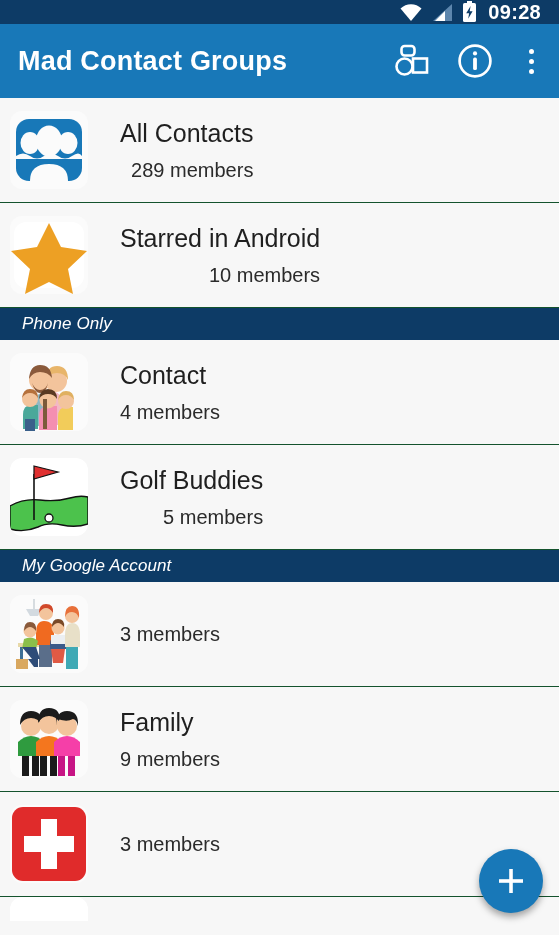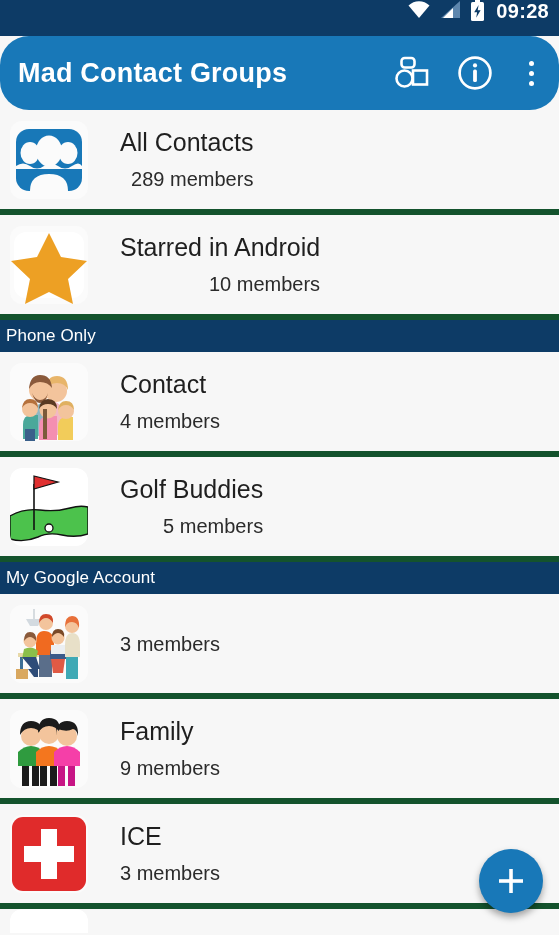"09:28" .statusbar { align-items: flex-start -> center; height: 36px -> 24px; padding-right: 10px -> 18px }
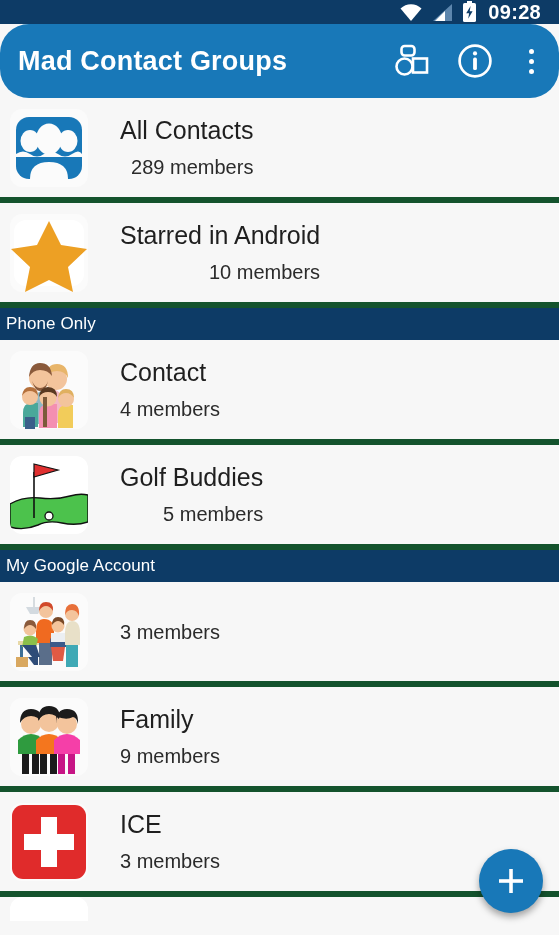"Mad Contact Groups" .appbar { border-radius: 29px -> none }
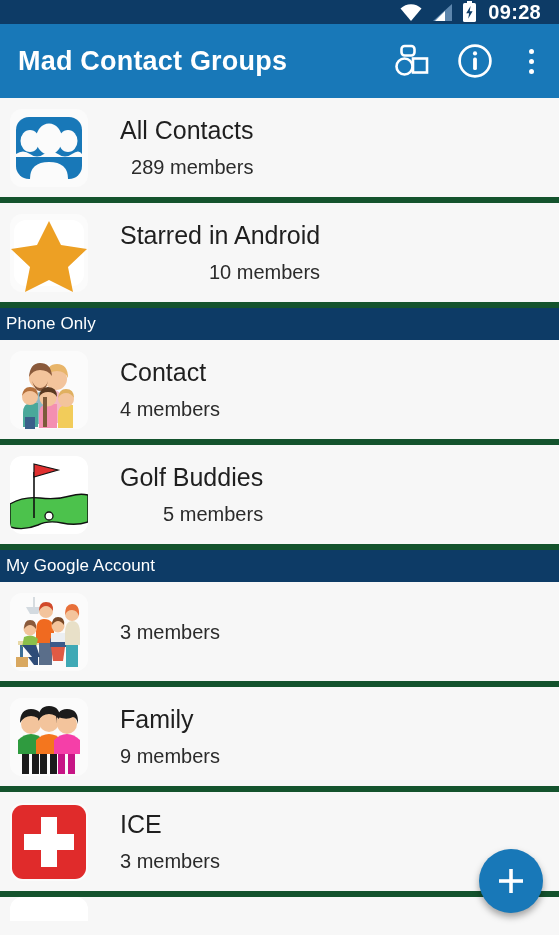"All Contacts" .row { border-bottom: 6px solid #14532d -> 1px solid #14532d }
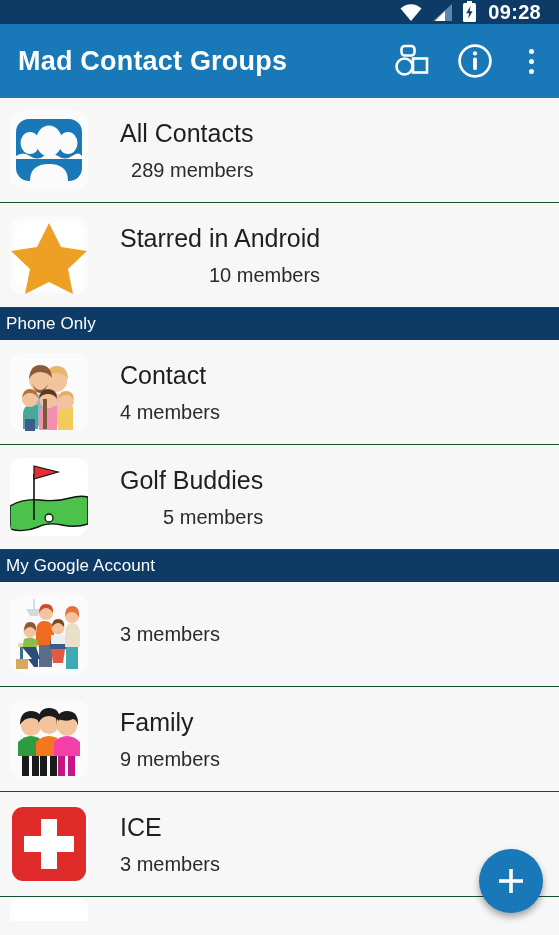"Phone Only" .section-header { font-style: none -> italic; padding-left: 6px -> 22px }
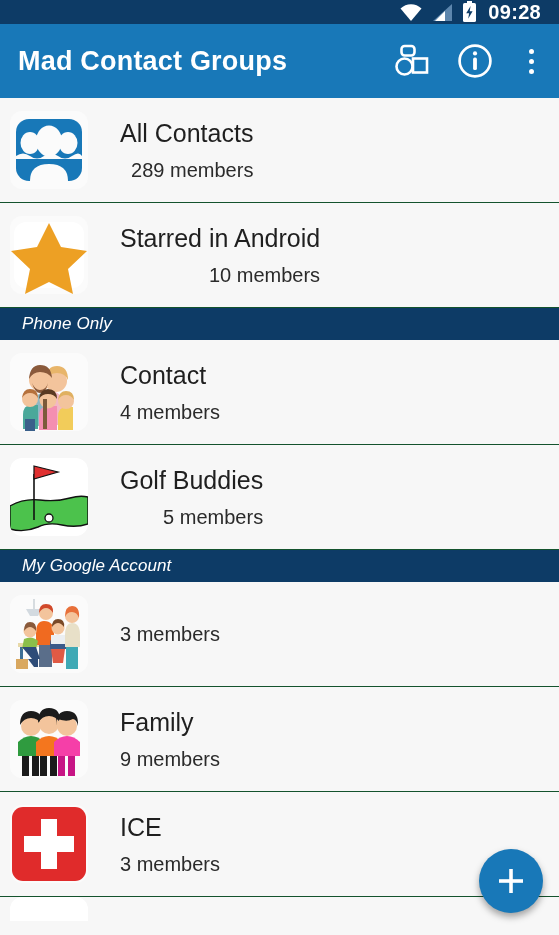"ICE" div.row-title { html: <div>ICE</div> -> none }
